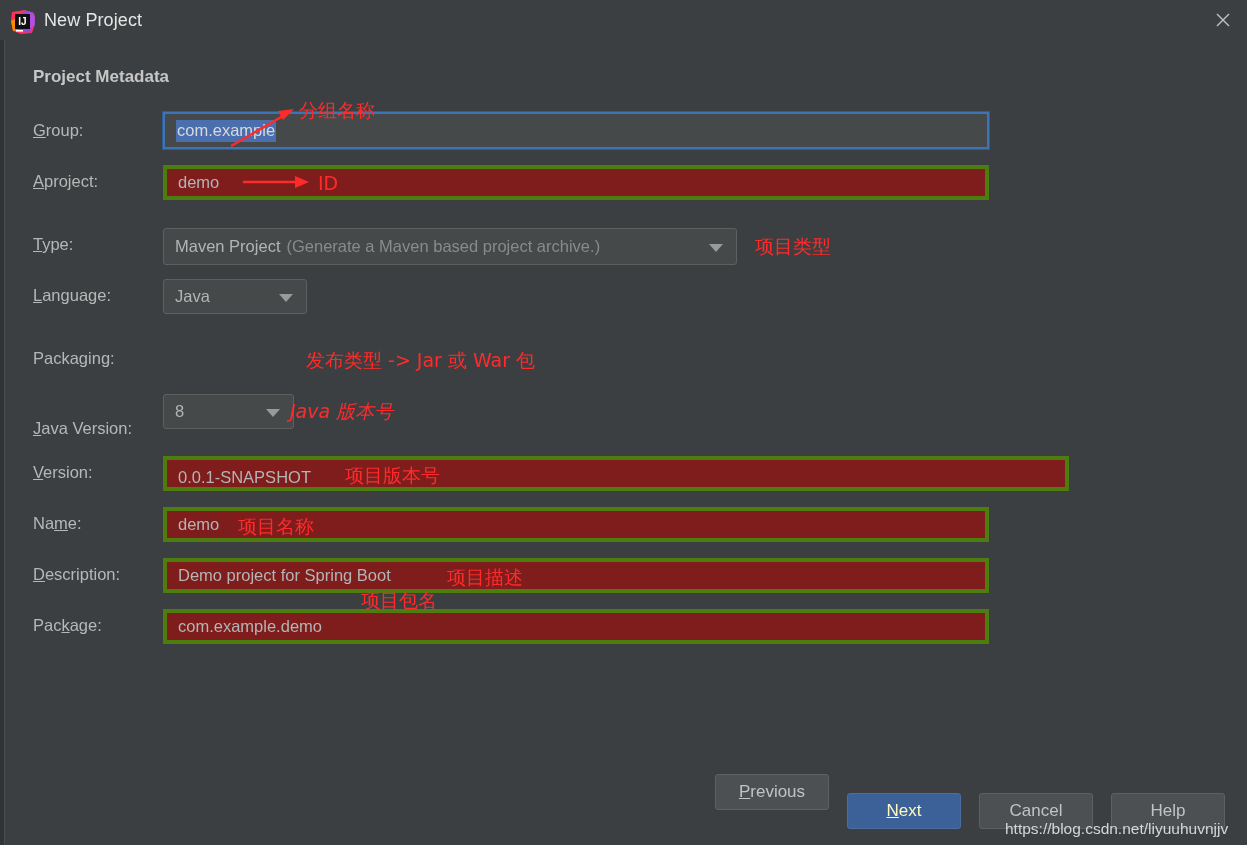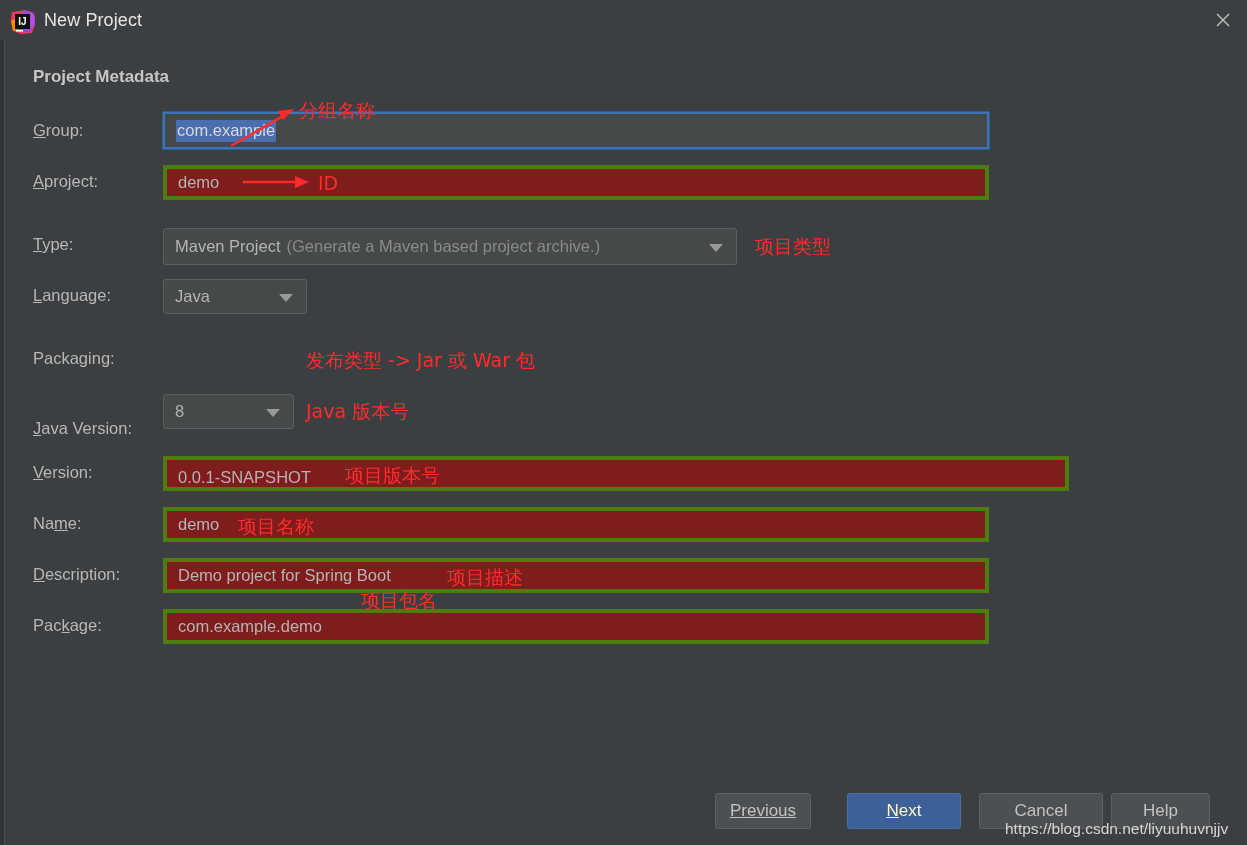"Java 版本号" div.anno { font-style: none -> italic; left: 306px -> 290px }
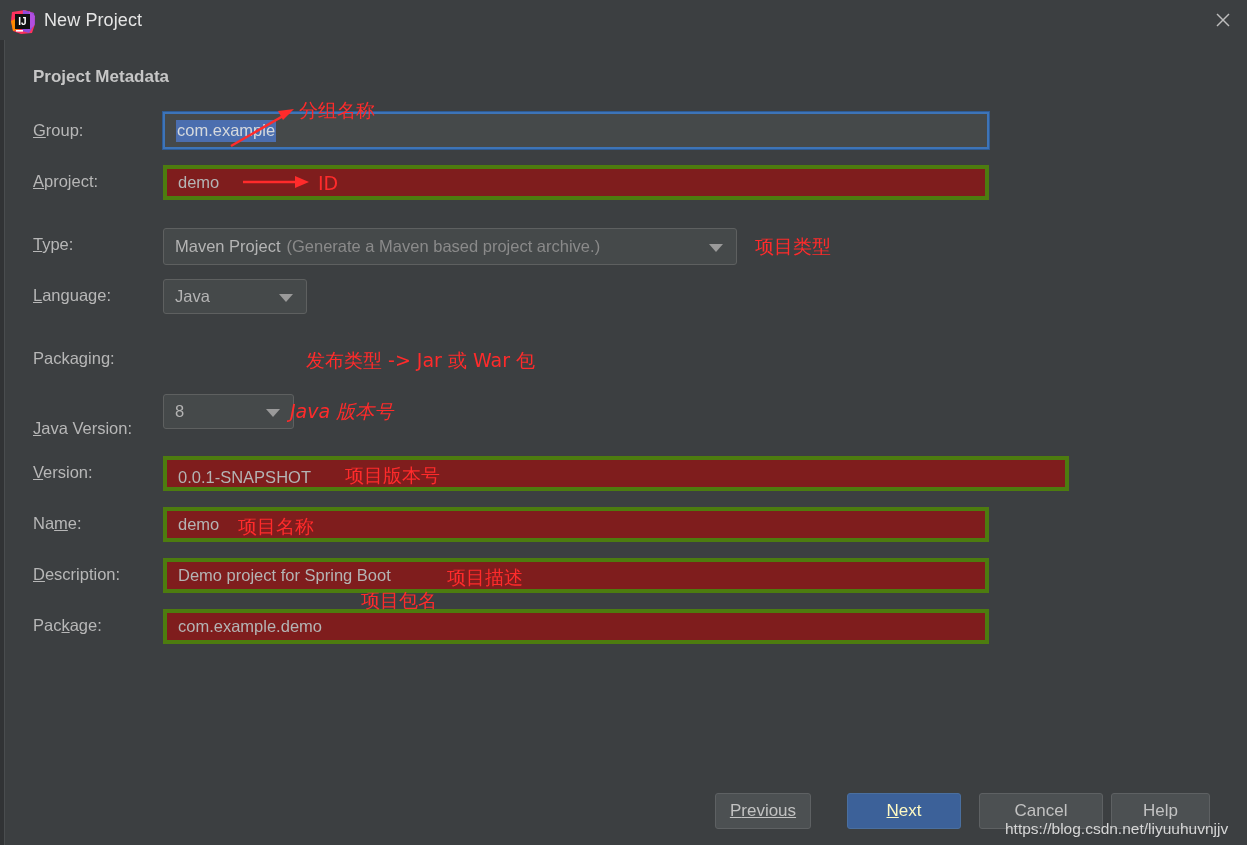"Previous" div.btn { text-decoration: underline -> none; top: 749px -> 730px; width: 96px -> 114px }
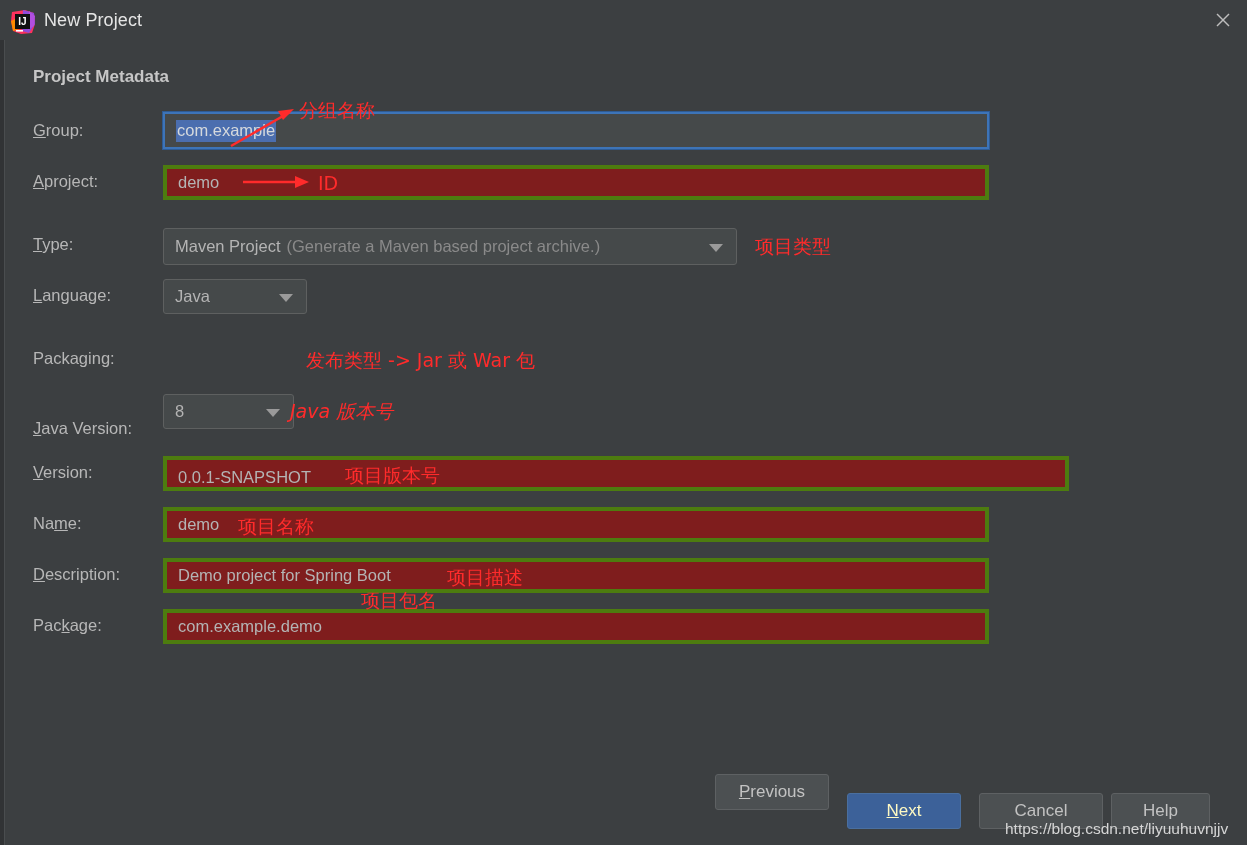"Cancel" div.btn { width: 124px -> 114px }
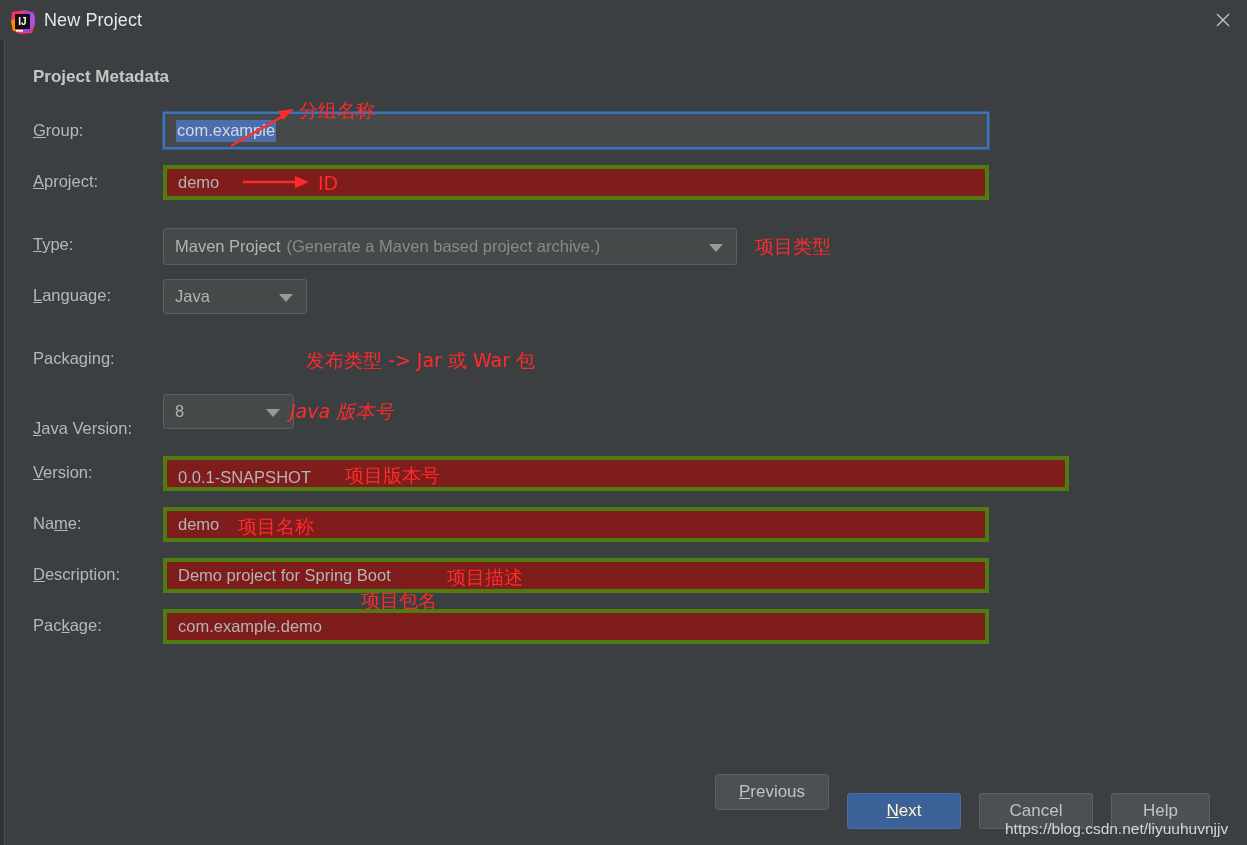"Help" div.btn { width: 99px -> 114px }
